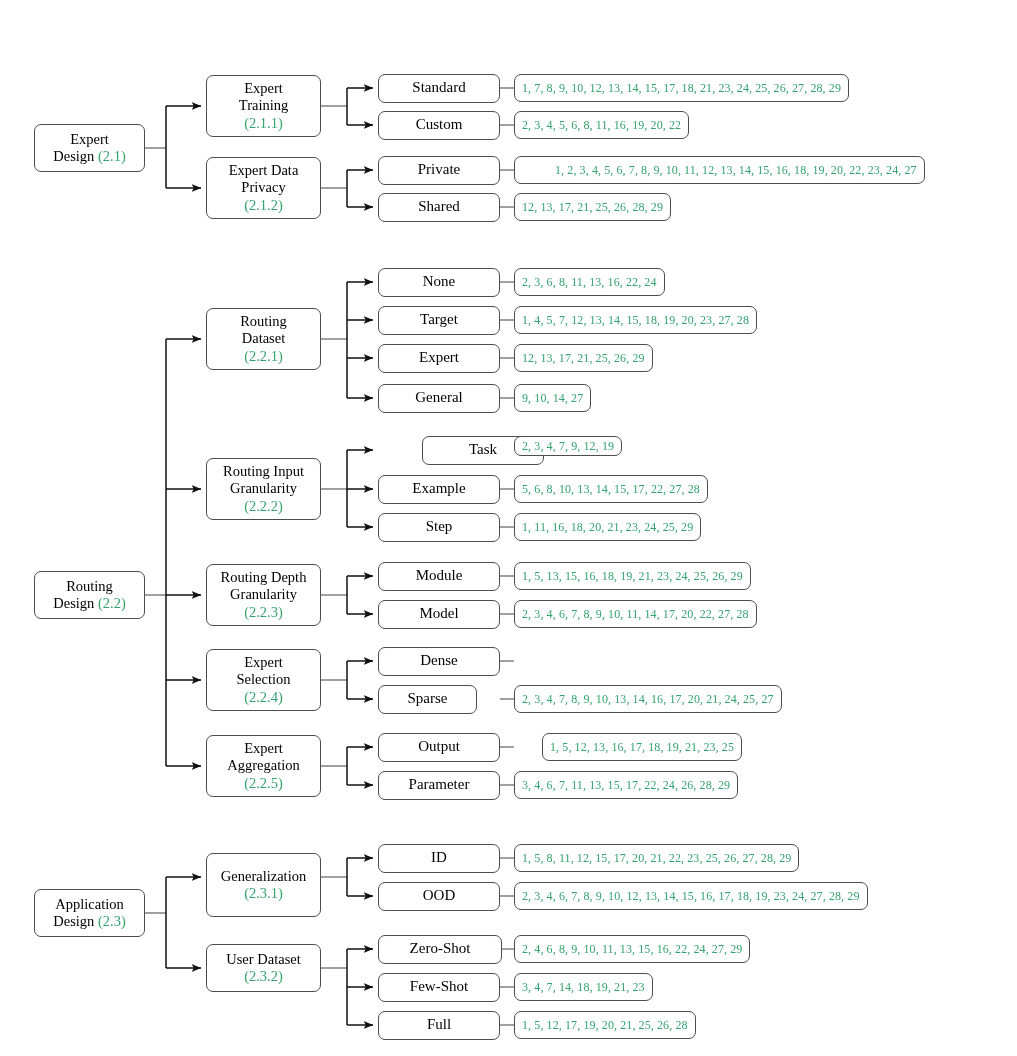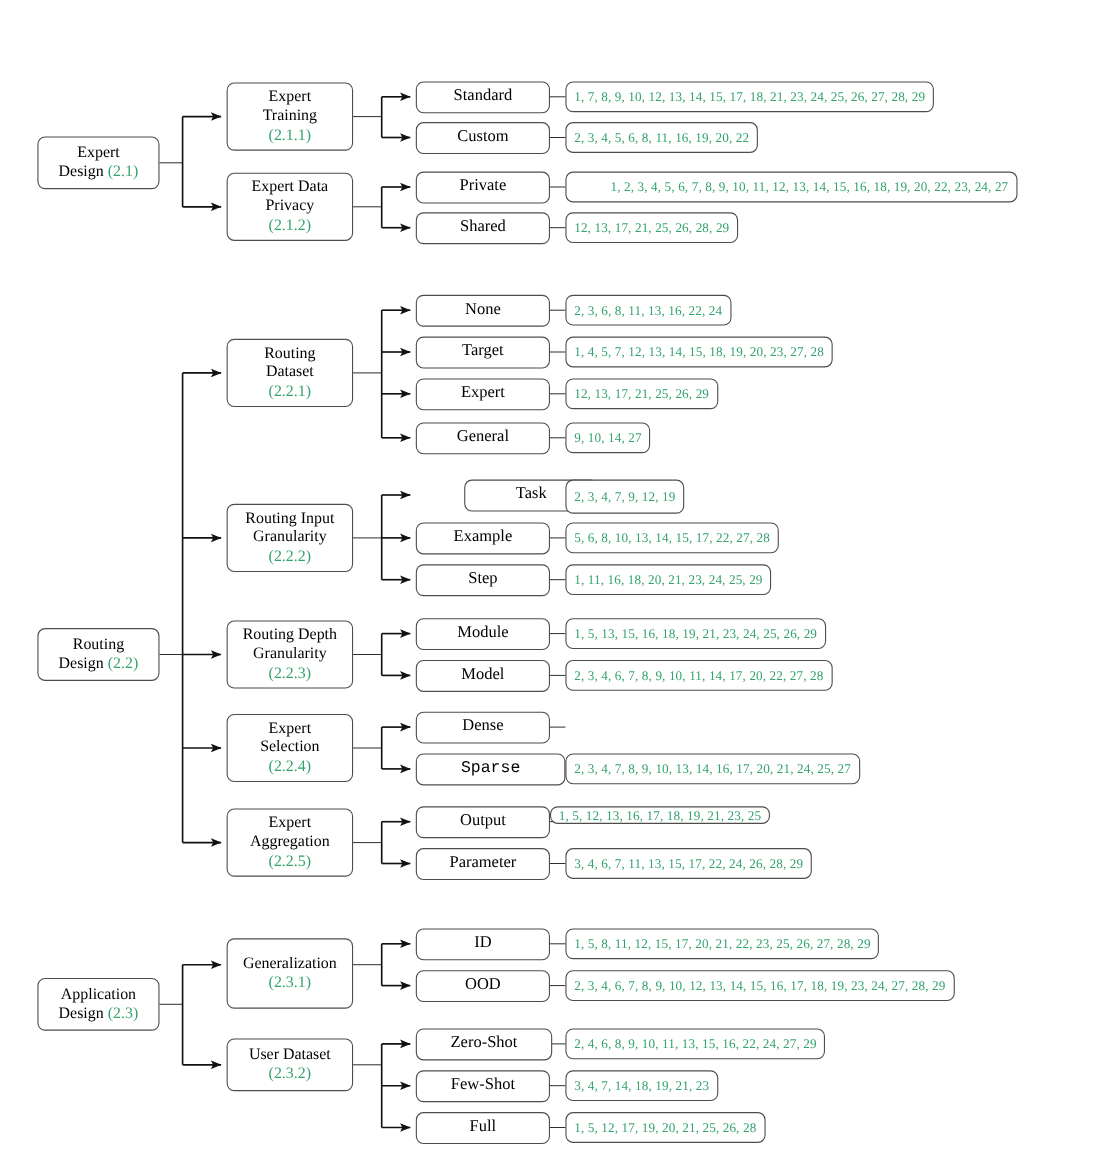"2, 3, 4, 7, 9," div.node { height: 31px -> 20px }
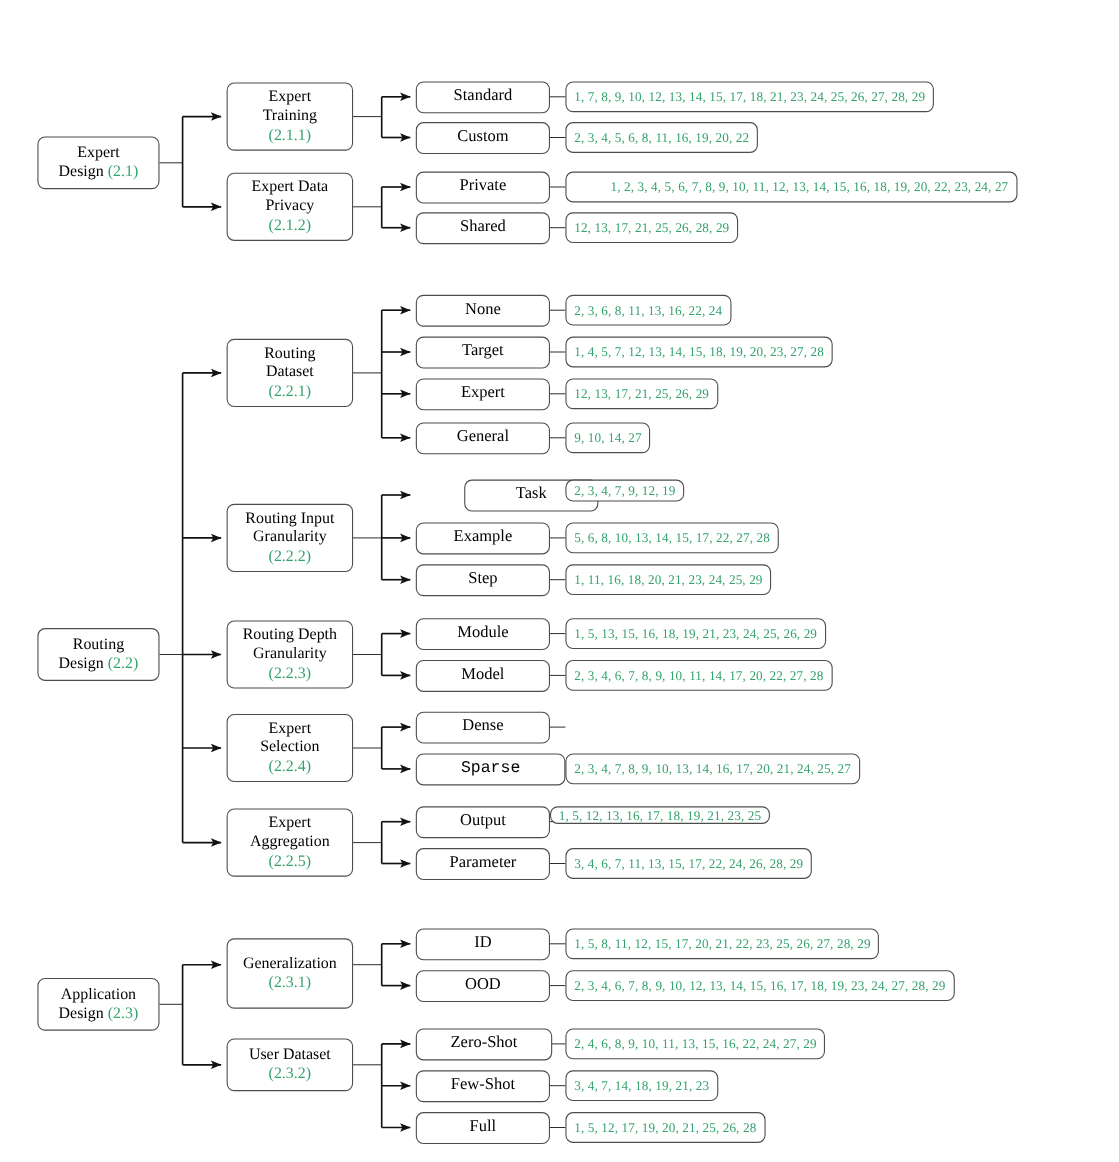"Sparse" div.node { font-family: Liberation Mono, monospace -> none; width: 136px -> 99px }
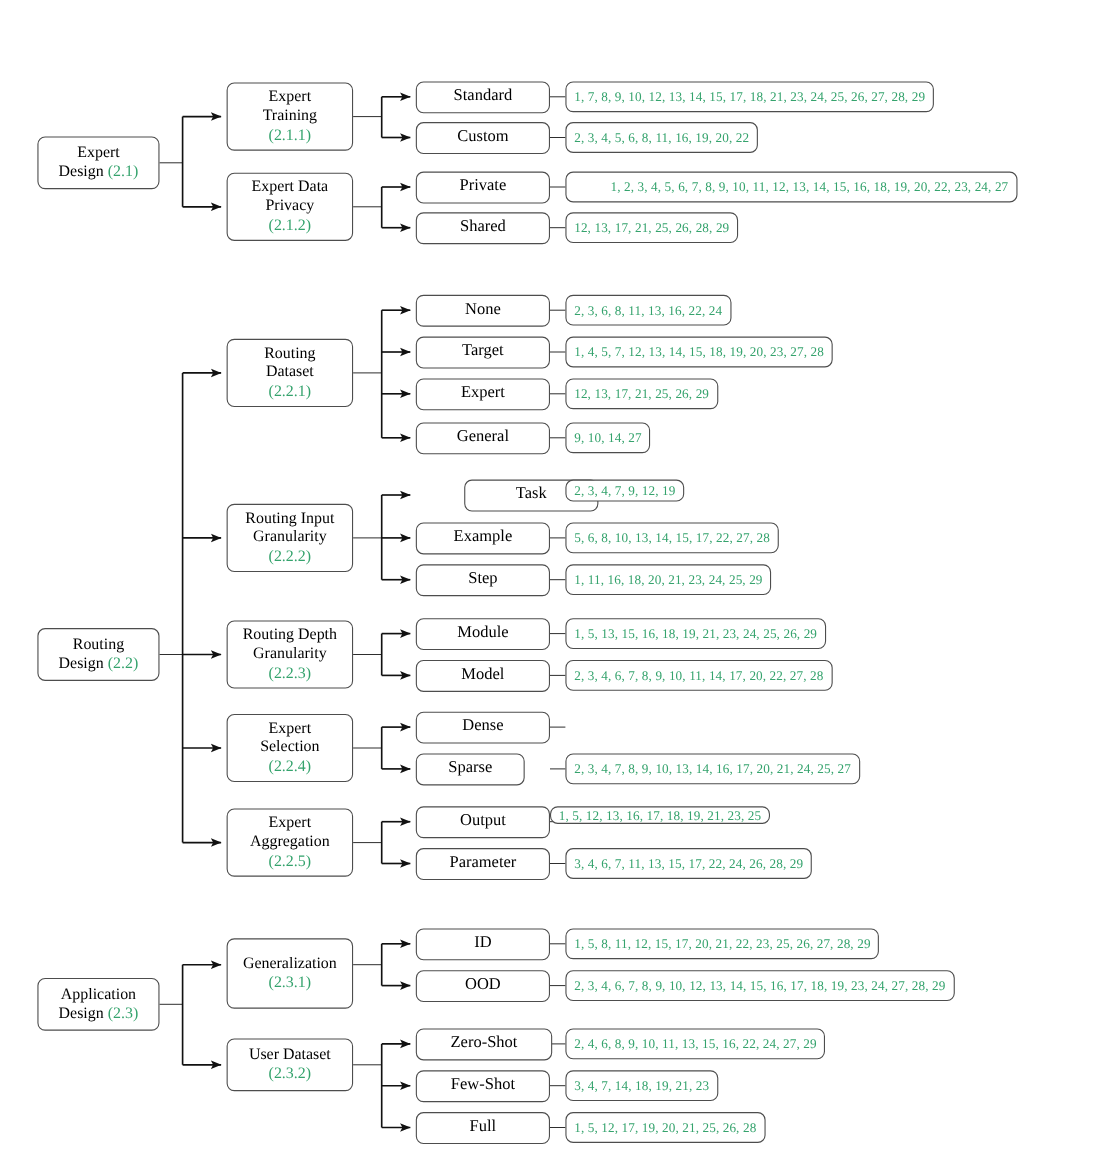"1, 5, 12, 13, 16," div.node { height: 16px -> 28px; left: 500px -> 542px }
